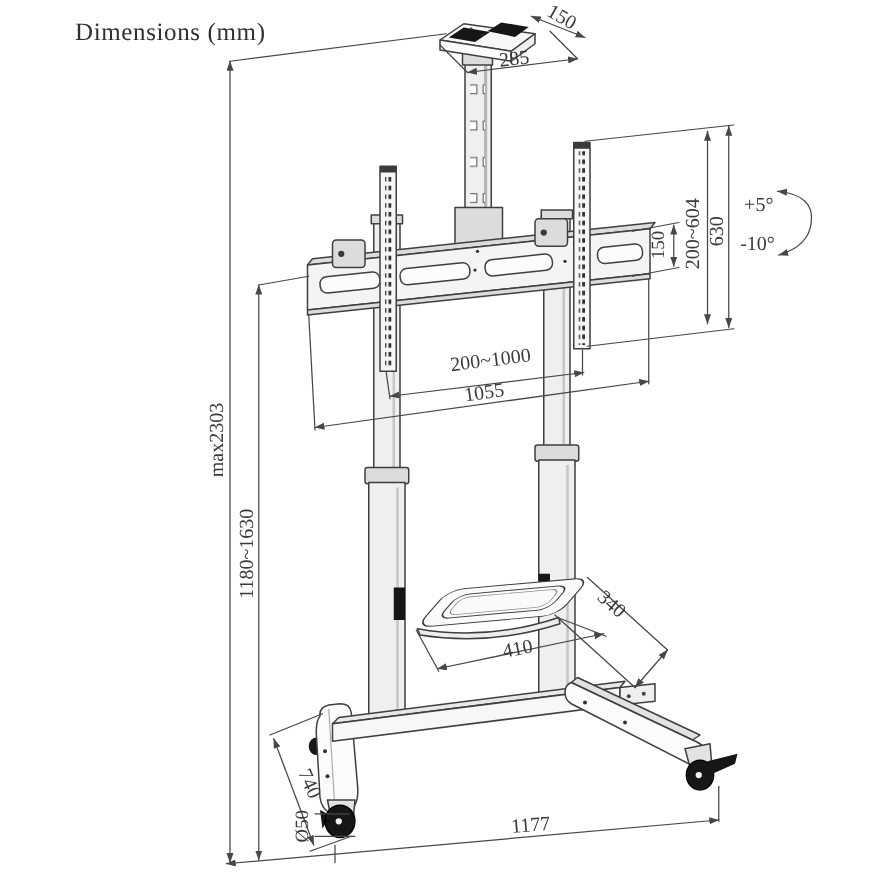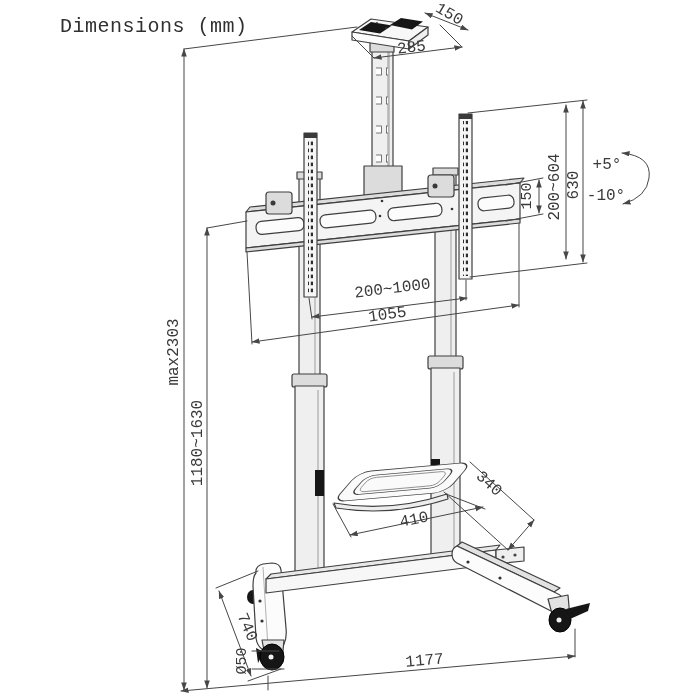"Dimensions (mm)" .stage { font-family: Liberation Mono, monospace -> Liberation Serif, serif }
